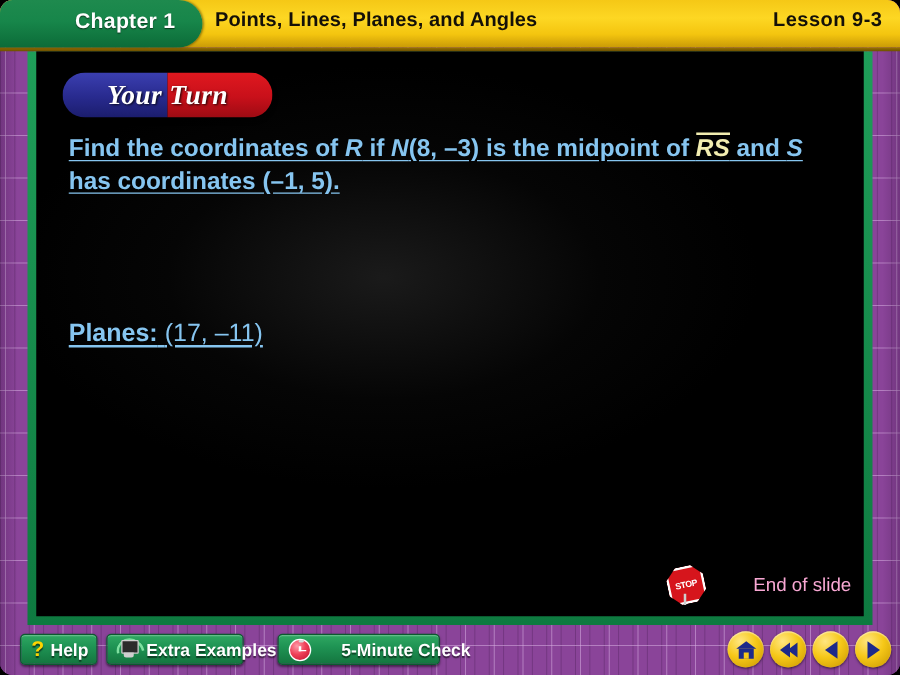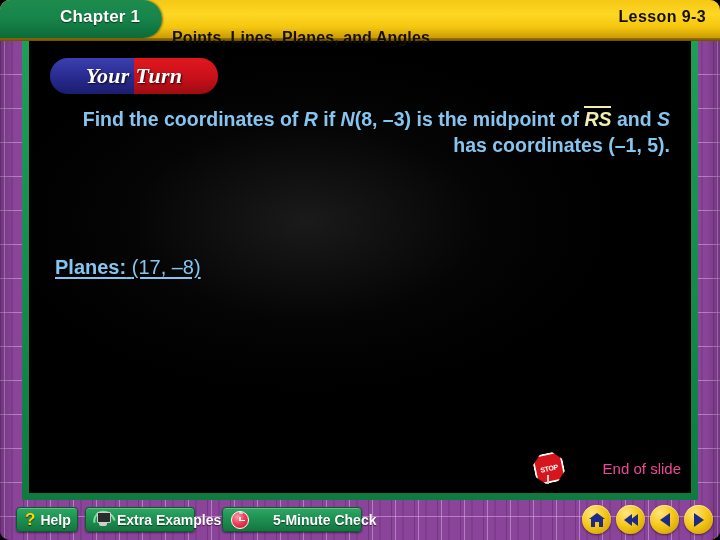"Points, Lines, Planes, and Angles" .header-title { margin-top: 21px -> none }
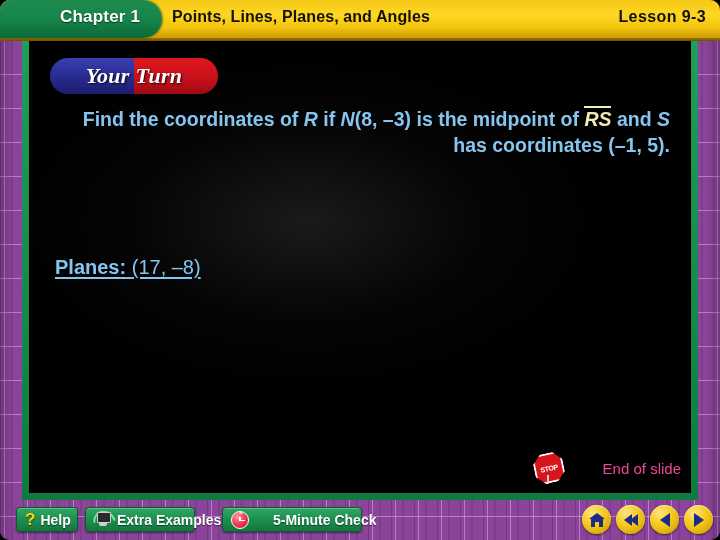"Your Turn" .stage { text-align: right -> none }
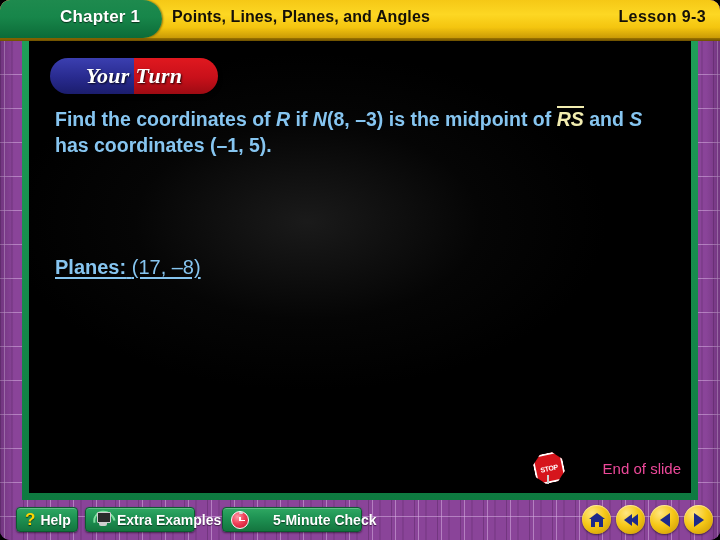"Find the coordinates of R" .question { text-decoration: none -> underline }
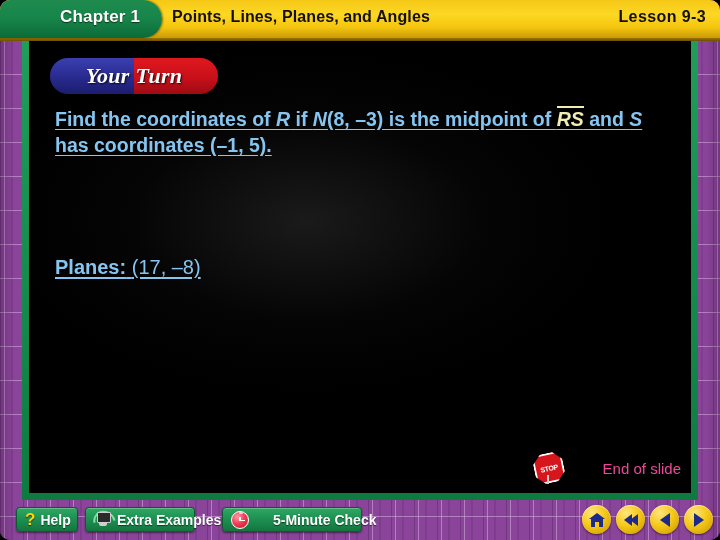"(17, –8)" span.val { text: 8 -> 11 }
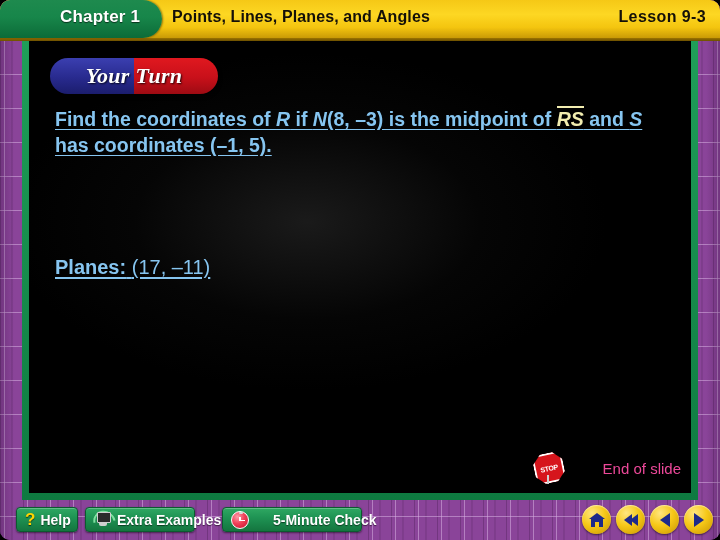"End of slide" .eos-label { color: #ec4899 -> #f9a8d4 }
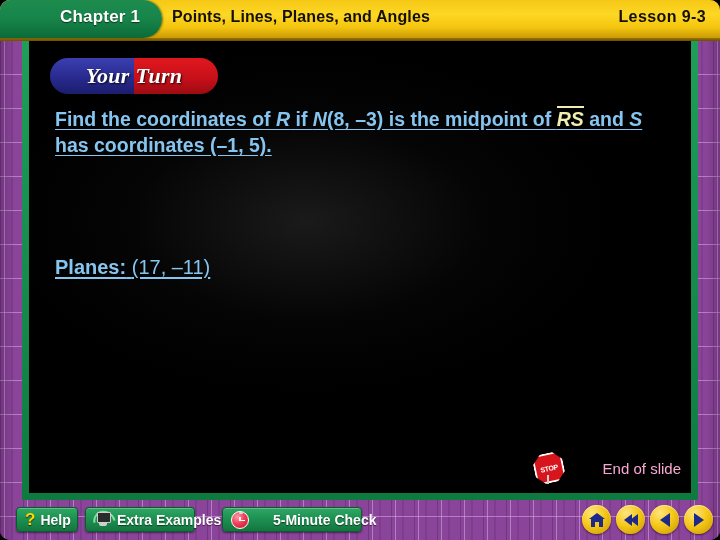"5-Minute Check" #btn-check { width: 140px -> 130px }
